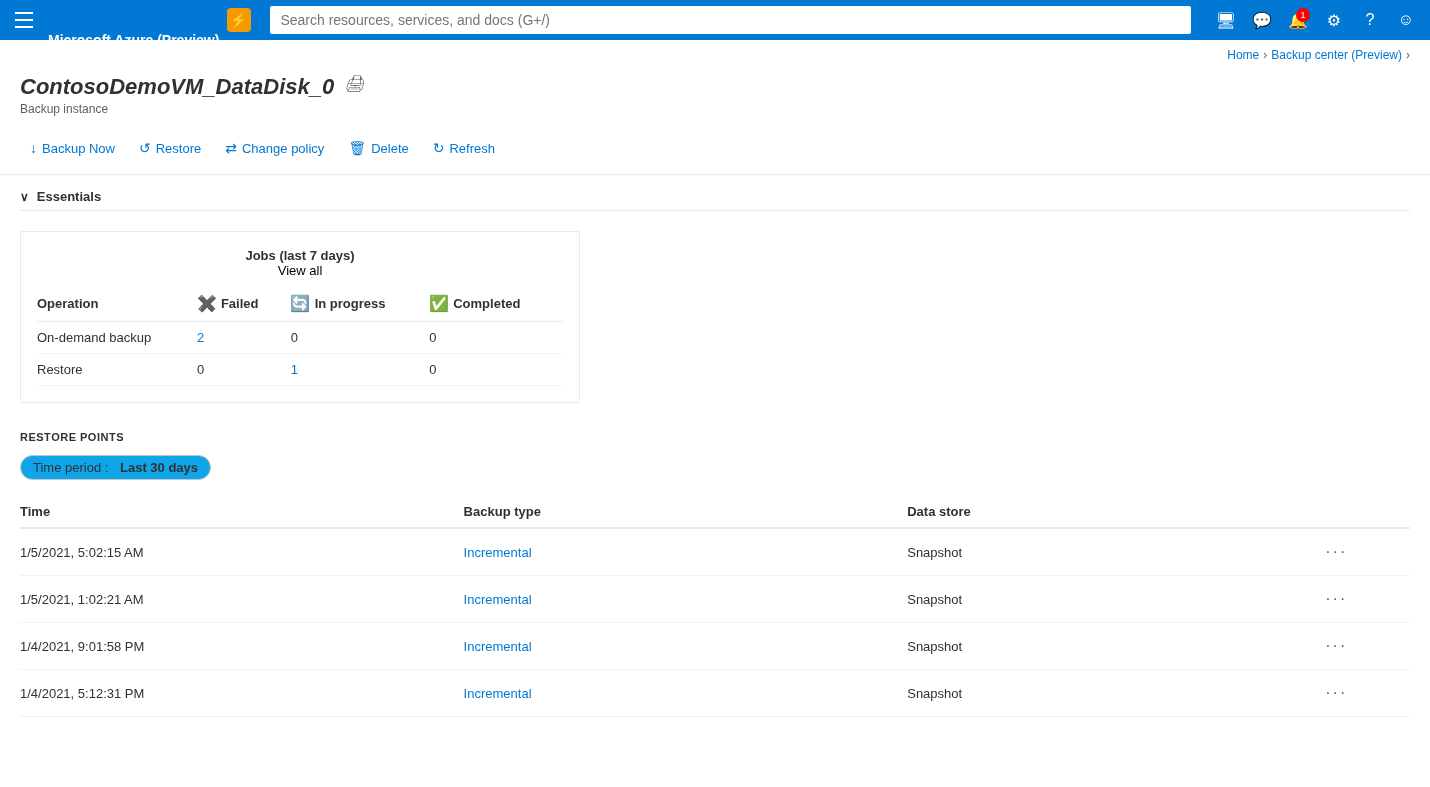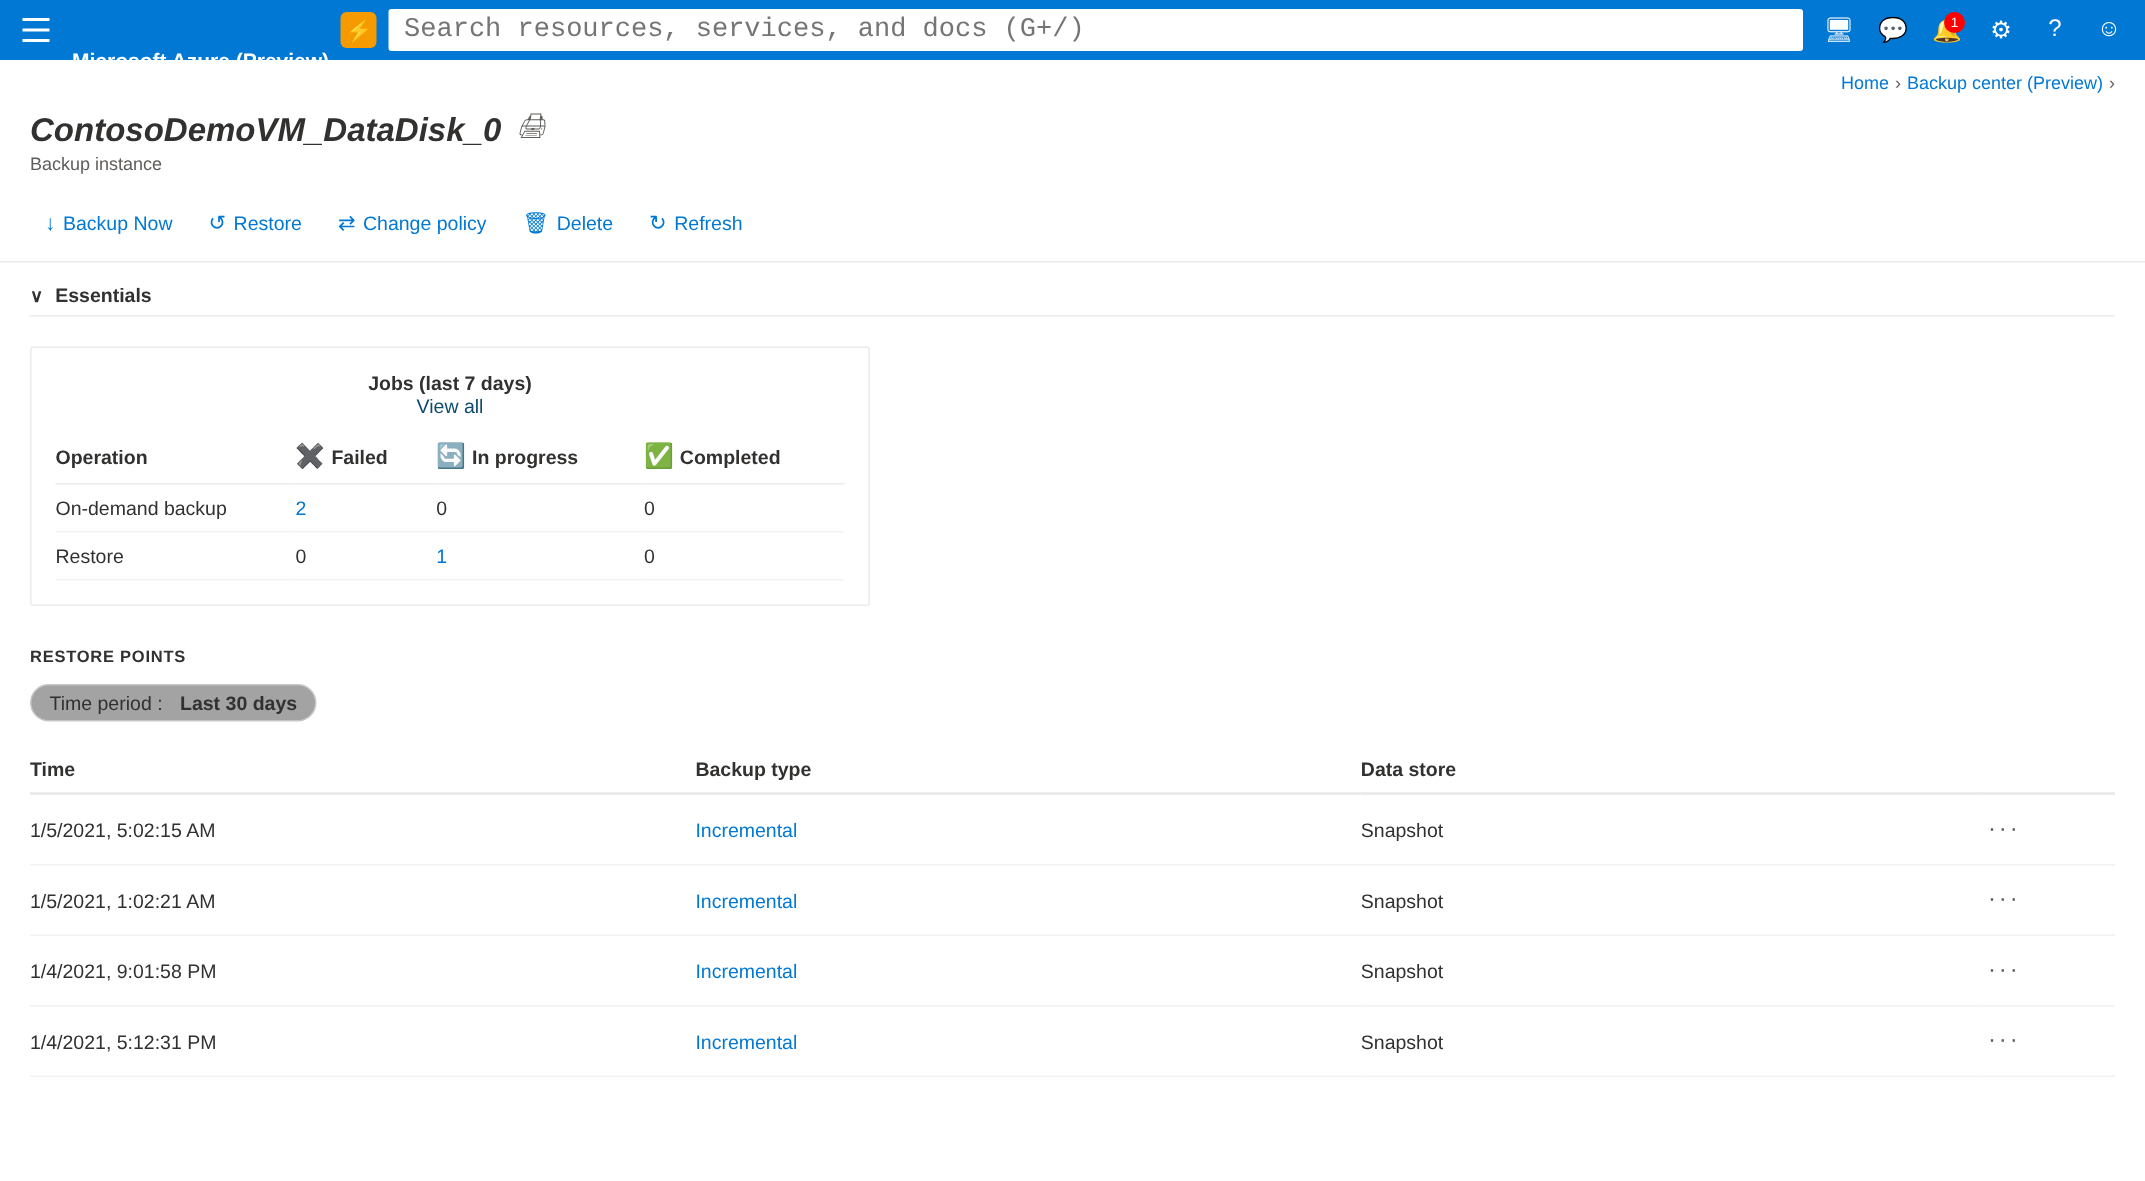"Search resources, services, and docs" .topbar-search { font-family: Liberation Mono, monospace -> none; font-size: 18px -> 14px; margin: 0 0 -> 0 11px }
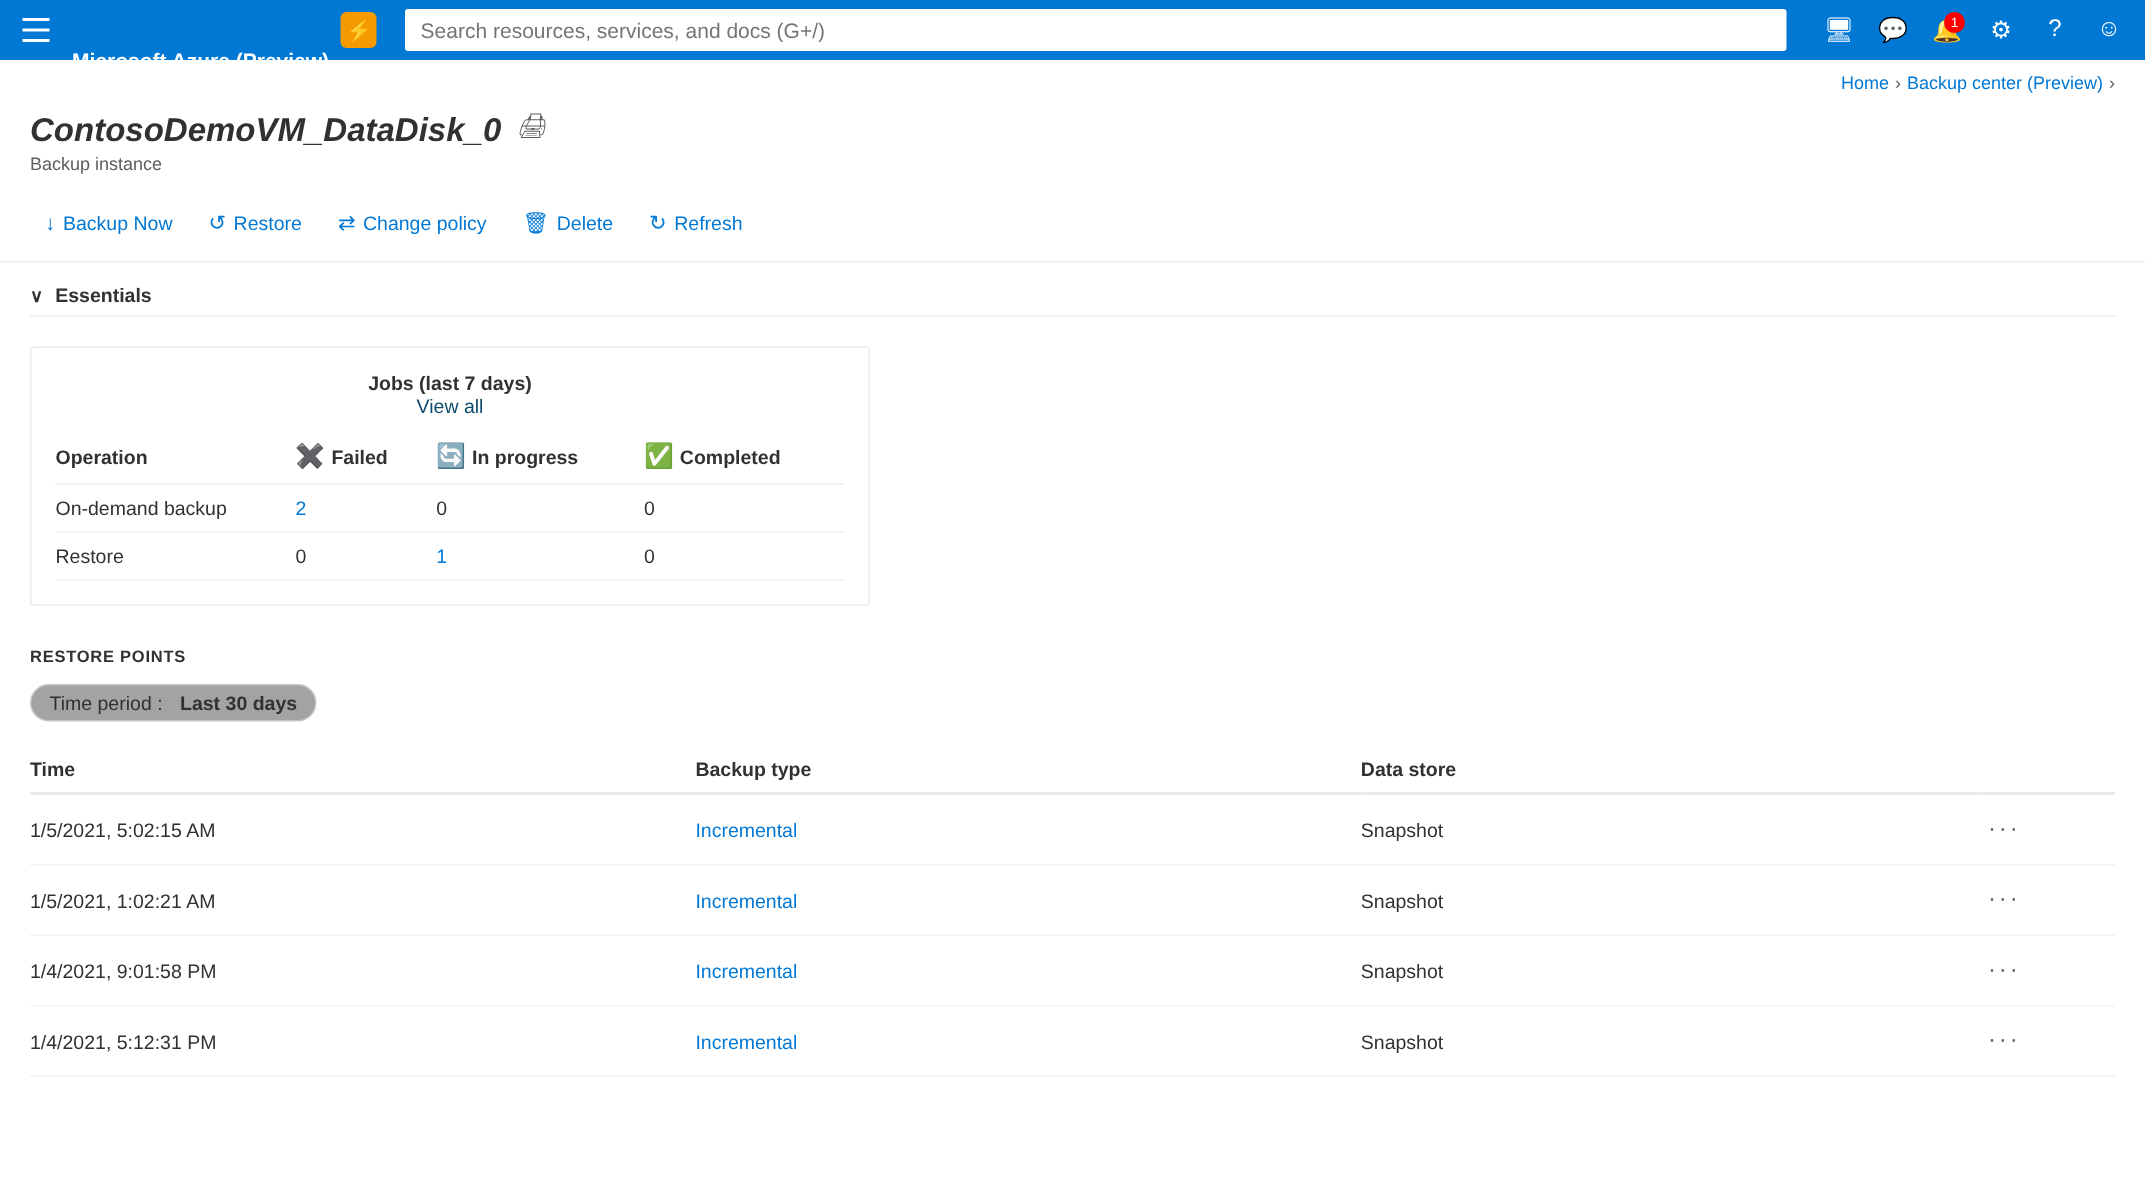"View all" .view-all { color: #0c4a6e -> #000000 }
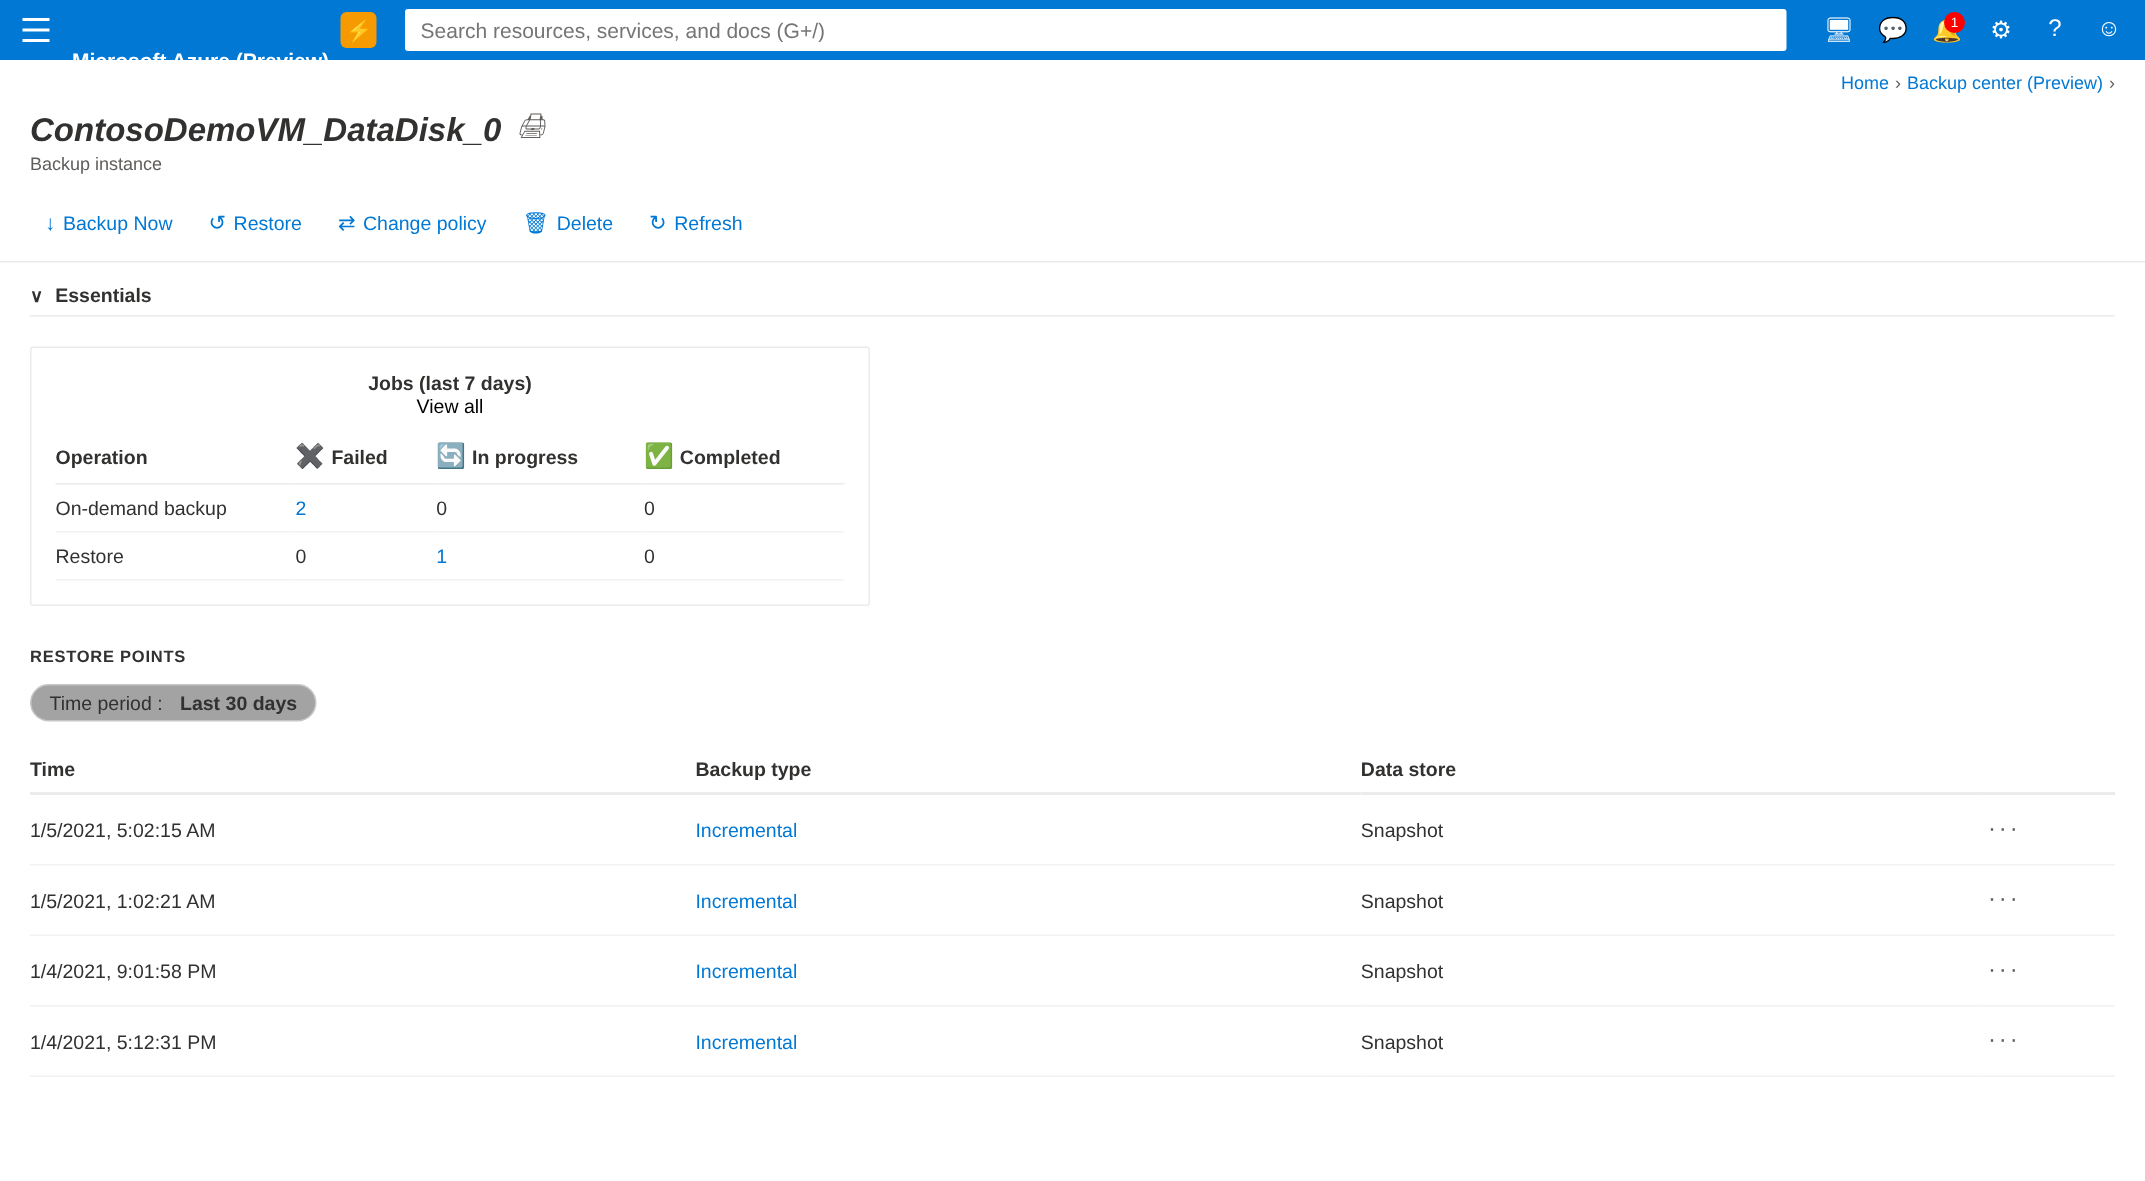"Time period :" .filter-chip { background: #a3a3a3 -> #0ea5e9 }
